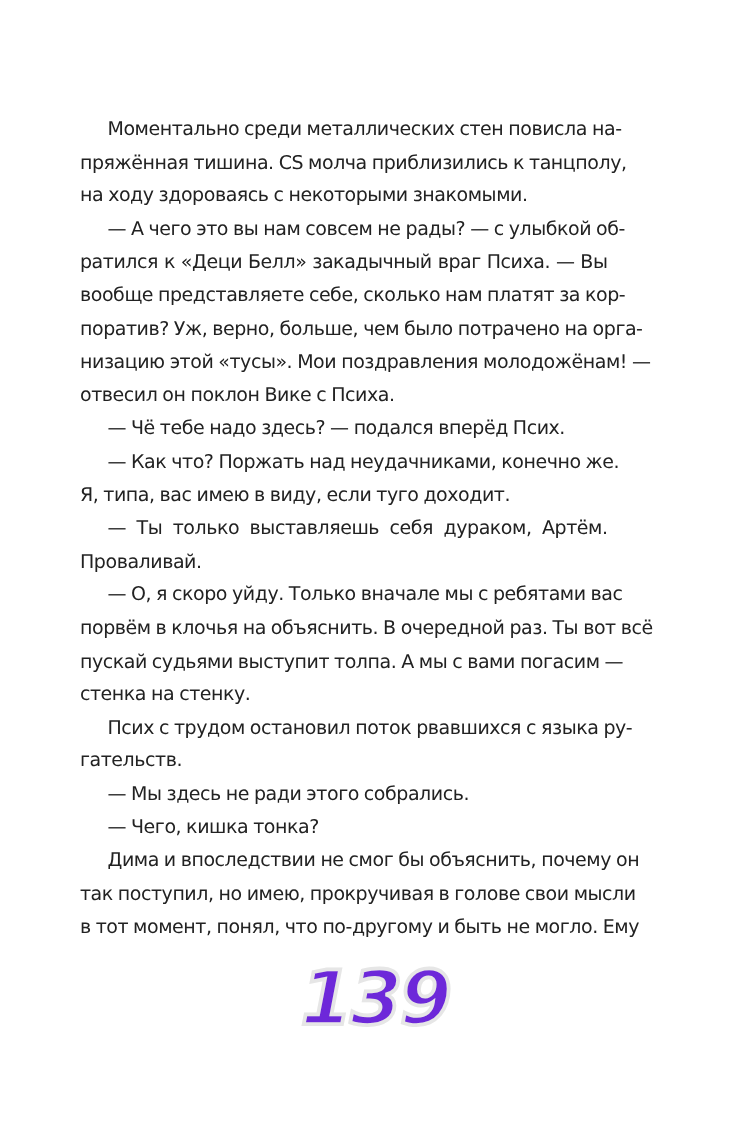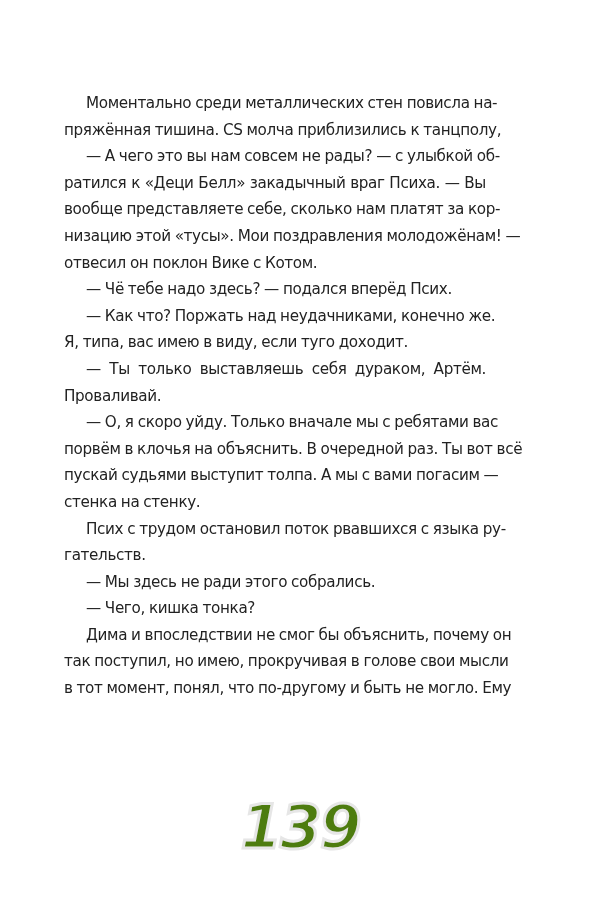"на ходу здороваясь с некоторыми" span.line { html: none -> <span>на ходу здороваясь с некоторыми знакомыми.</span> }
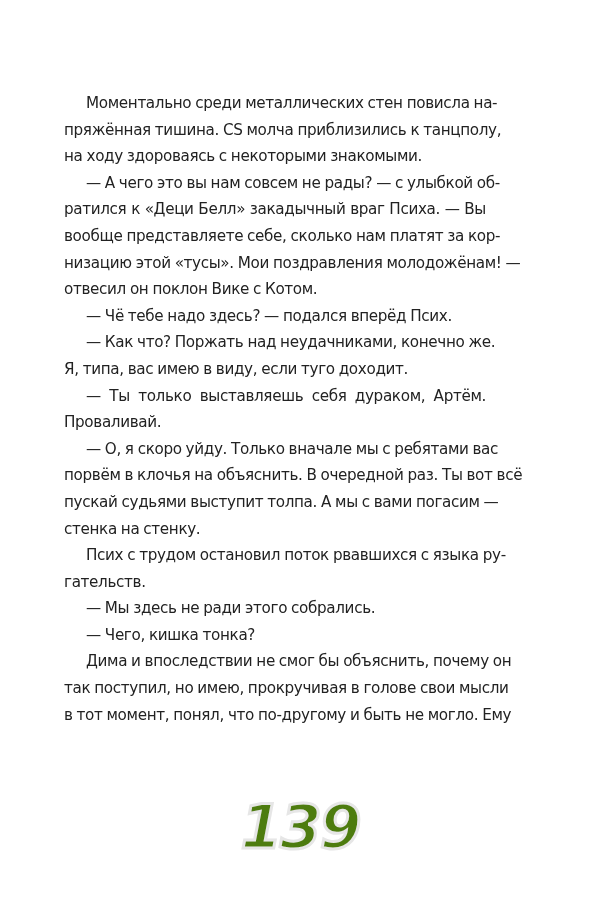"поратив? Уж, верно, больше, чем" span.line { html: none -> <span>поратив? Уж, верно, больше, чем было потрачено на орга-</span> }
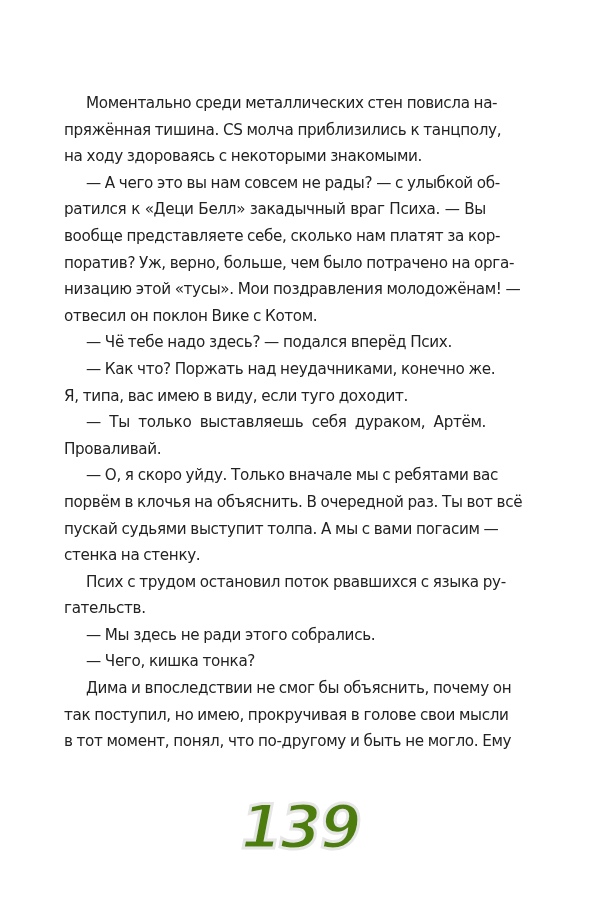"отвесил он поклон Вике с" span.line { text: Котом -> Психа }
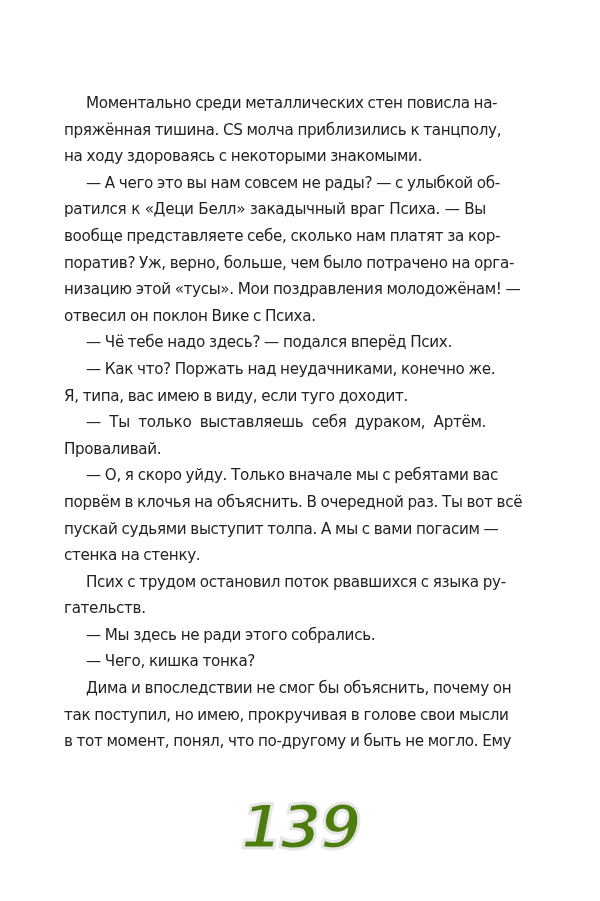"139" .page-number { color: #4d7c0f -> #6d28d9; margin-top: 28px -> none }
